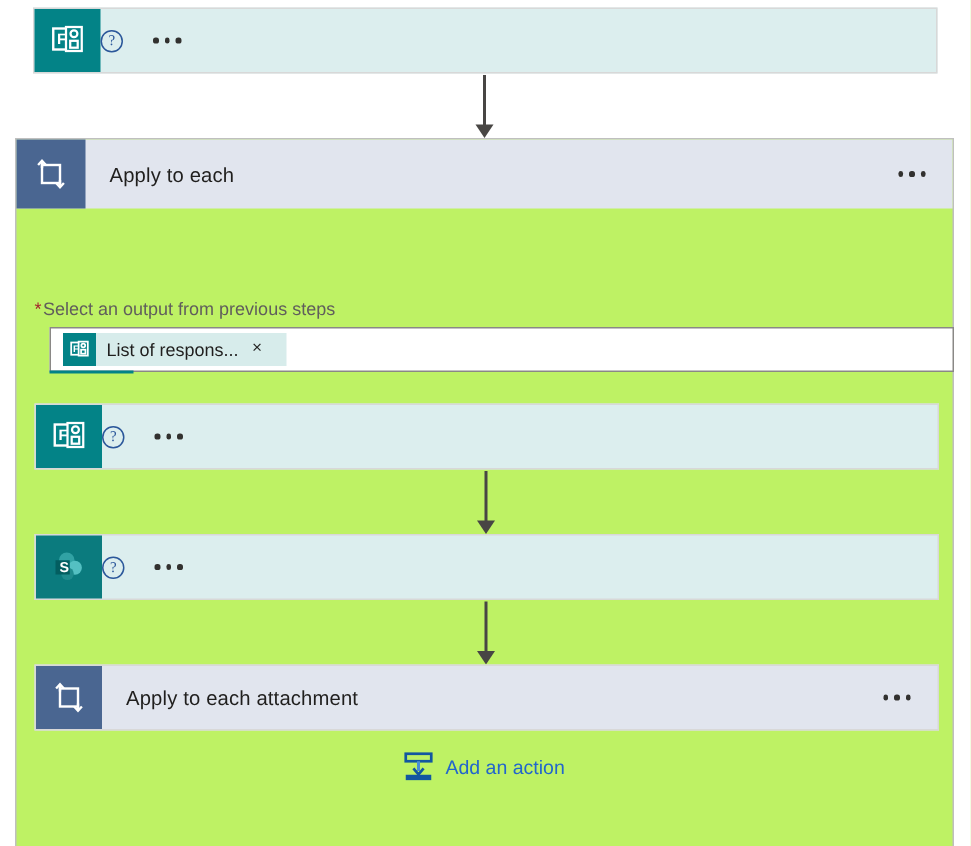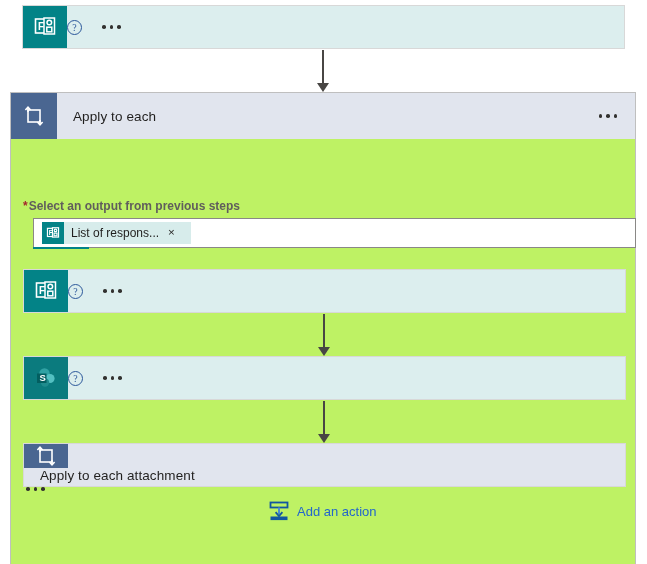"*Select an output from previous" .field-label { font-weight: bold -> none }
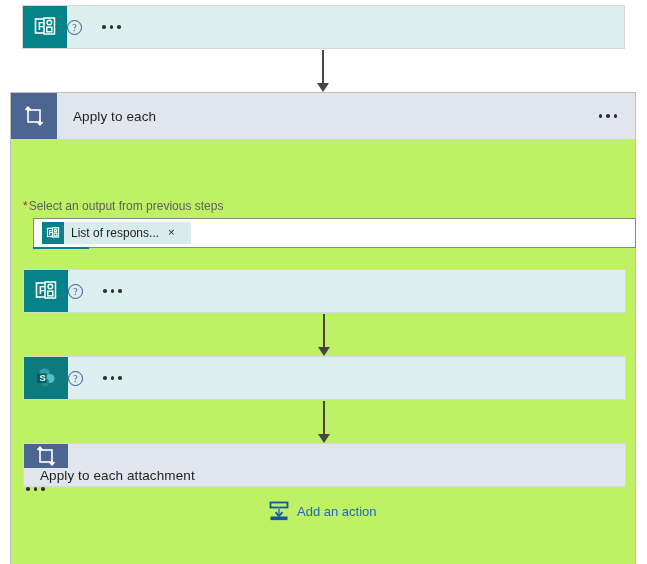"Apply to each attachment" div.card { flex-direction: column -> none }
